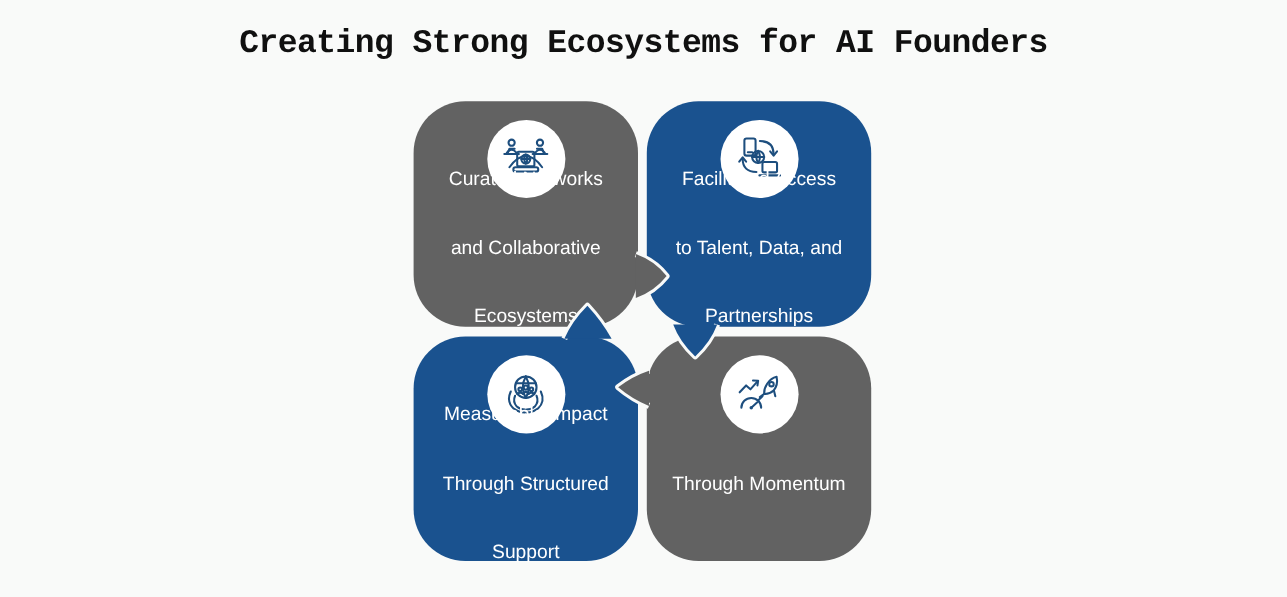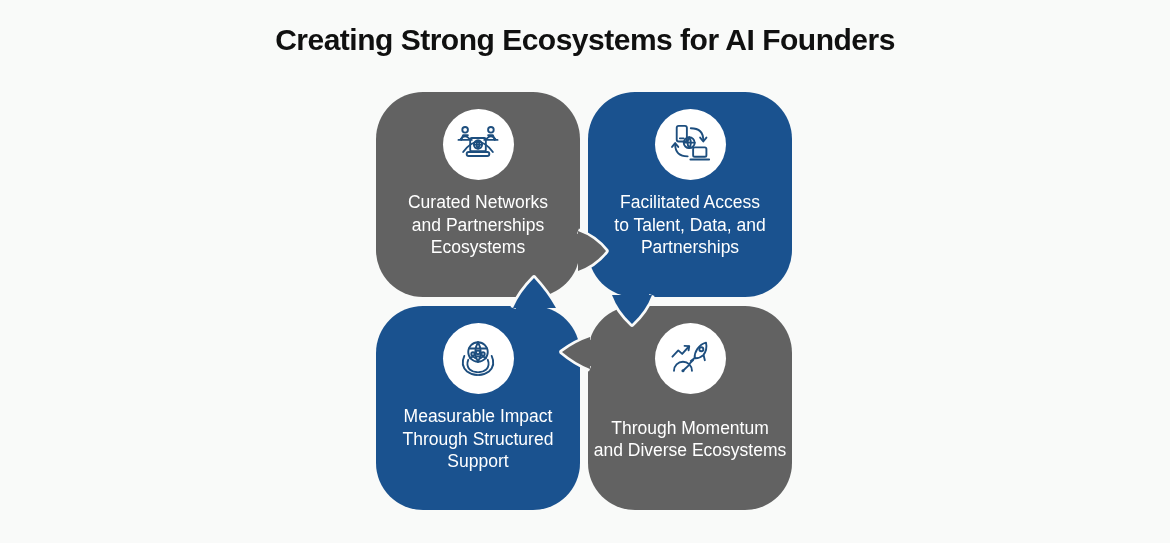"Creating Strong Ecosystems for AI" .title { font-family: Liberation Sans, sans-serif -> Liberation Mono, monospace }
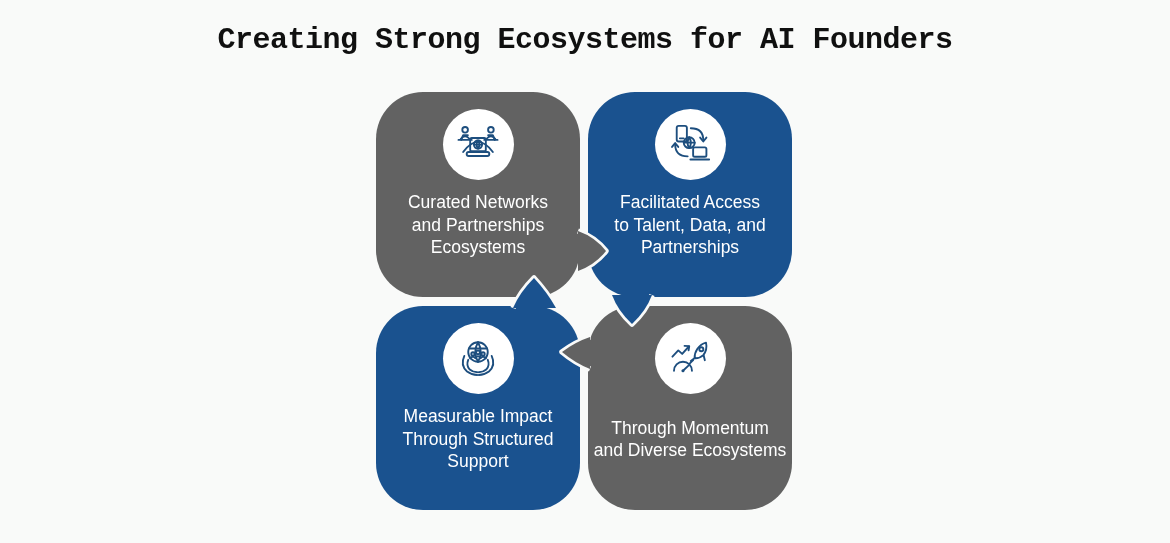"Curated Networks" .bubble-text { gap: none -> 40px }
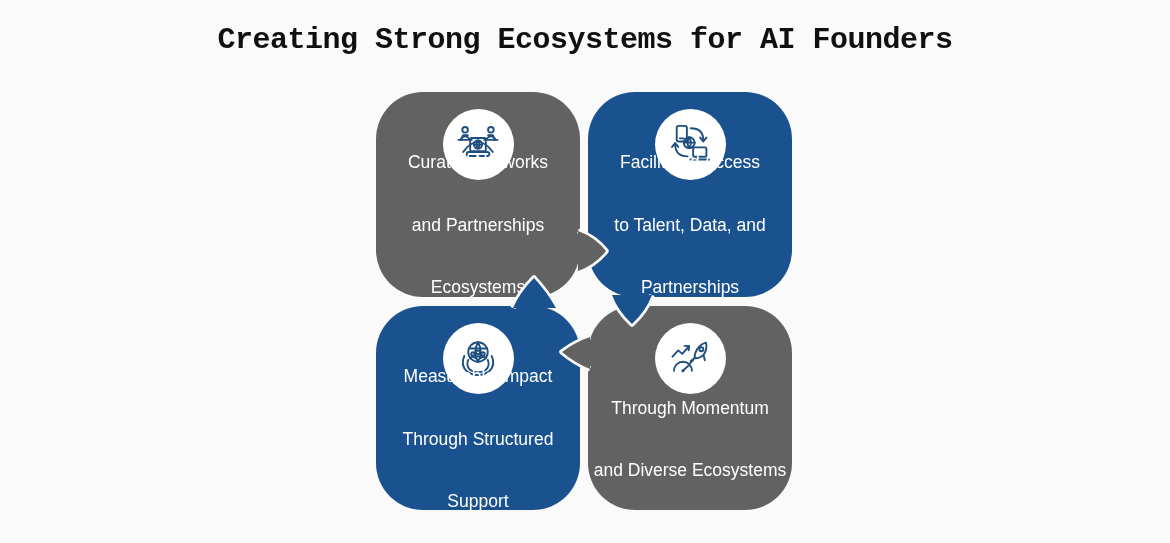"and Partnerships" div { text: Partnerships -> Collaborative }
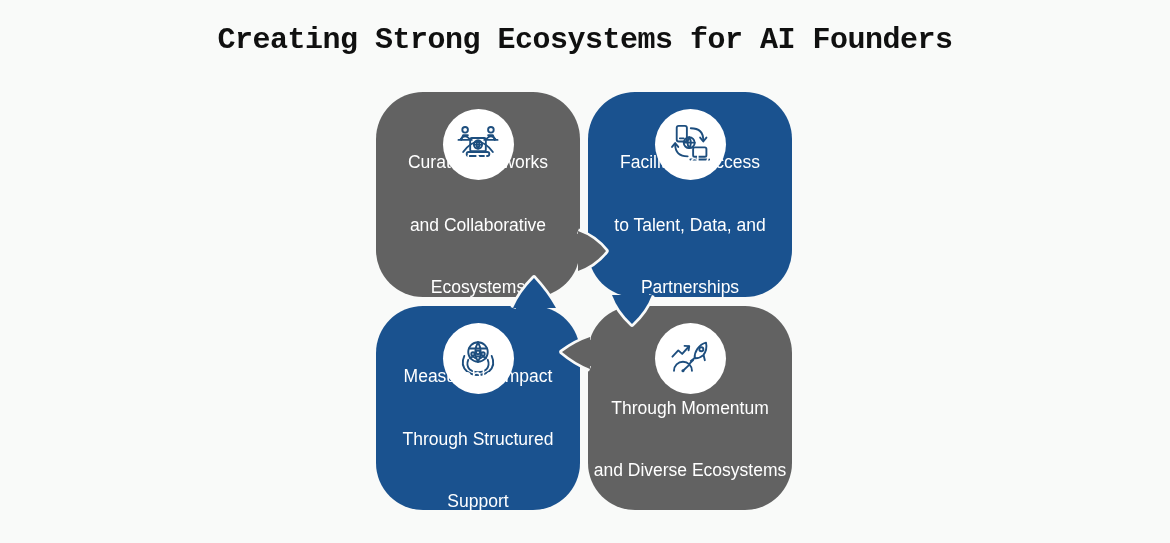"and Diverse Ecosystems" div { html: <div>and Diverse Ecosystems</div> -> none }
